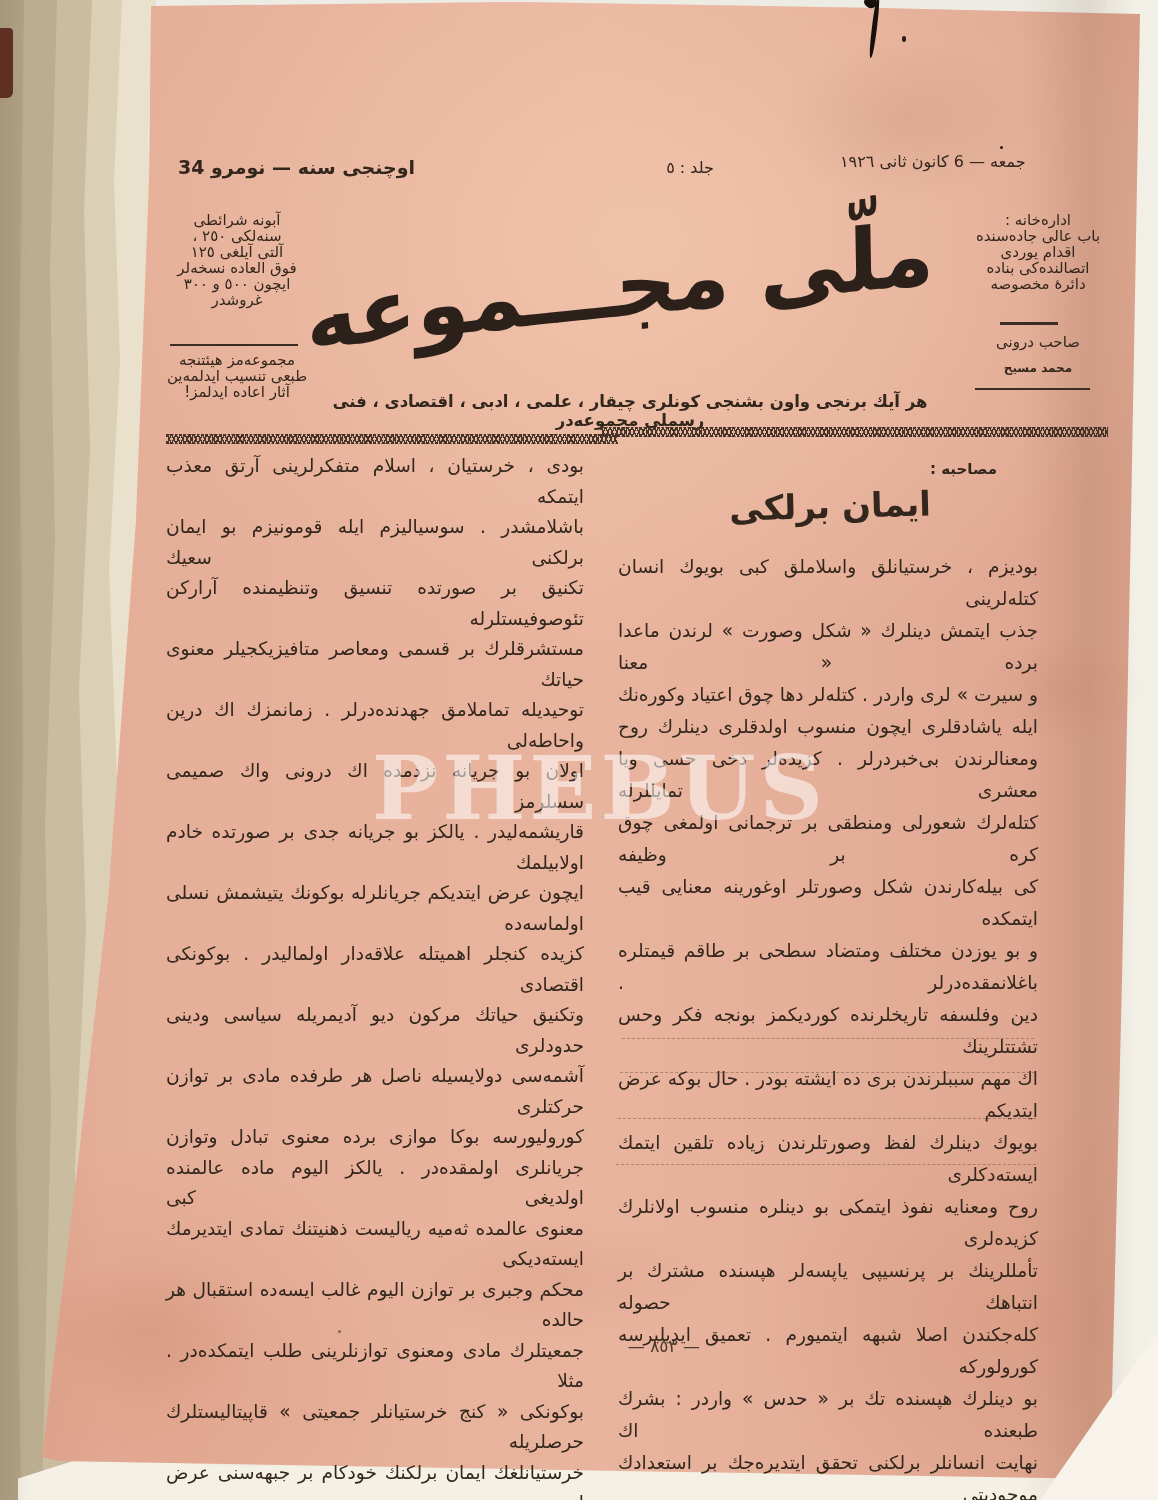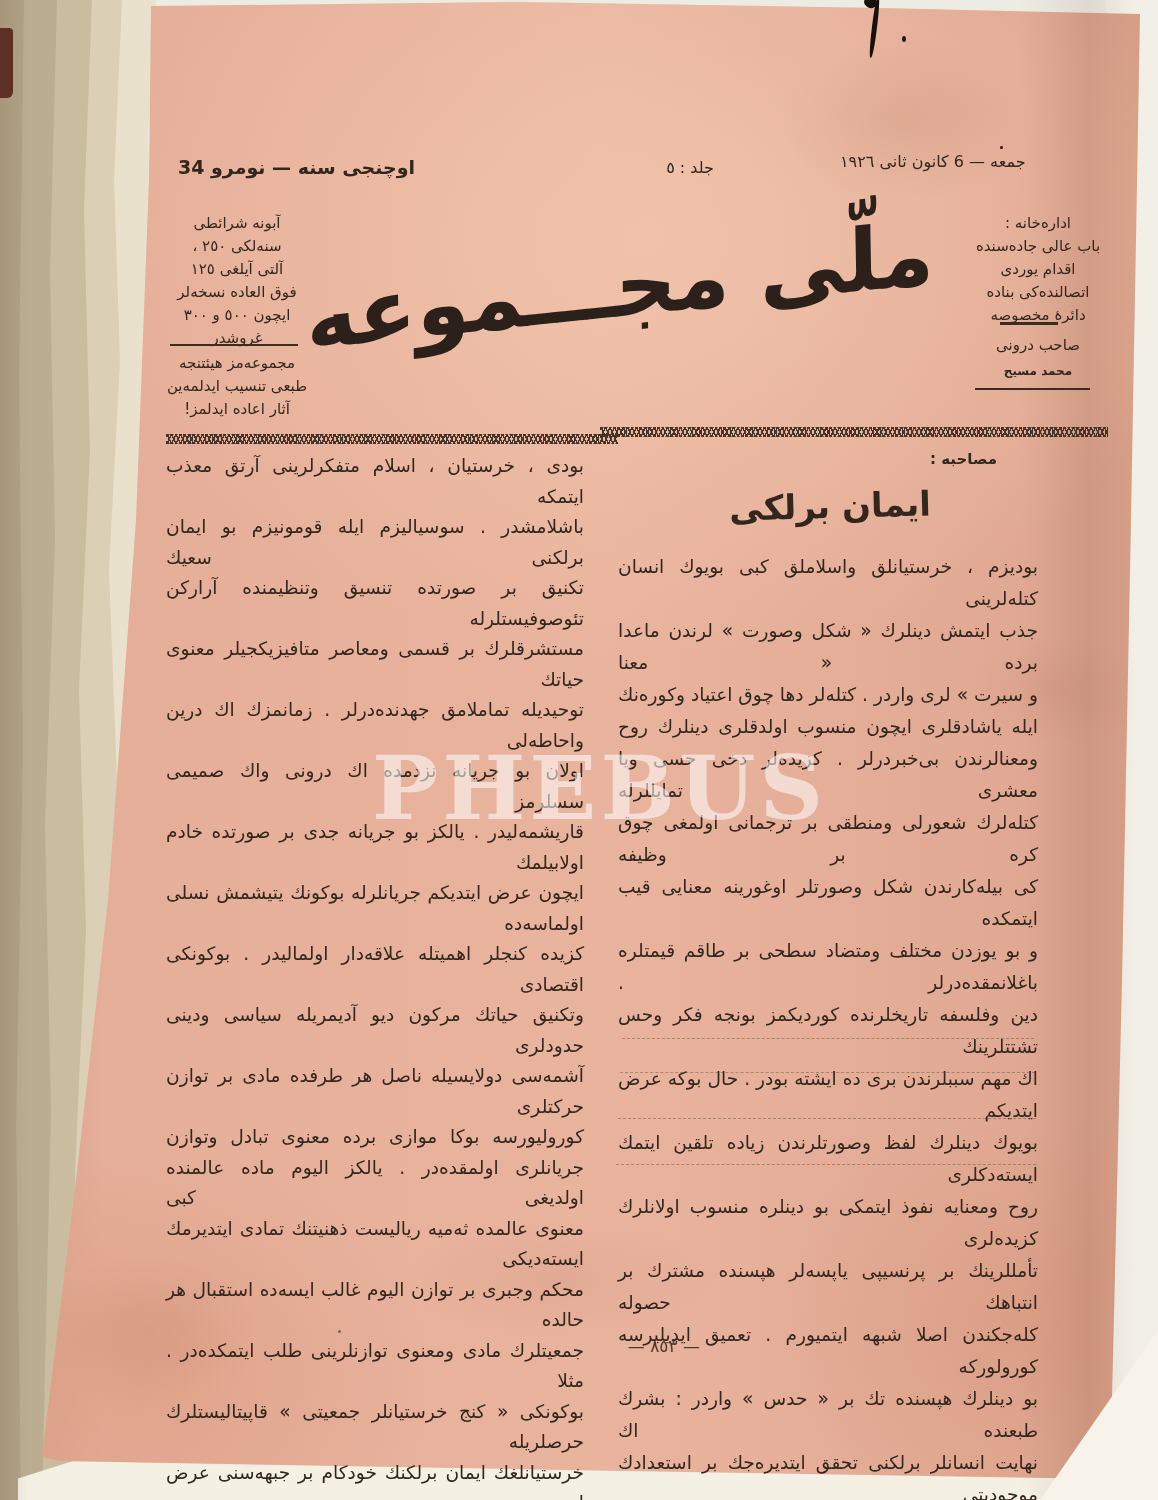"آبونه شرائطى" .boxtext { line-height: 23px -> 16px }
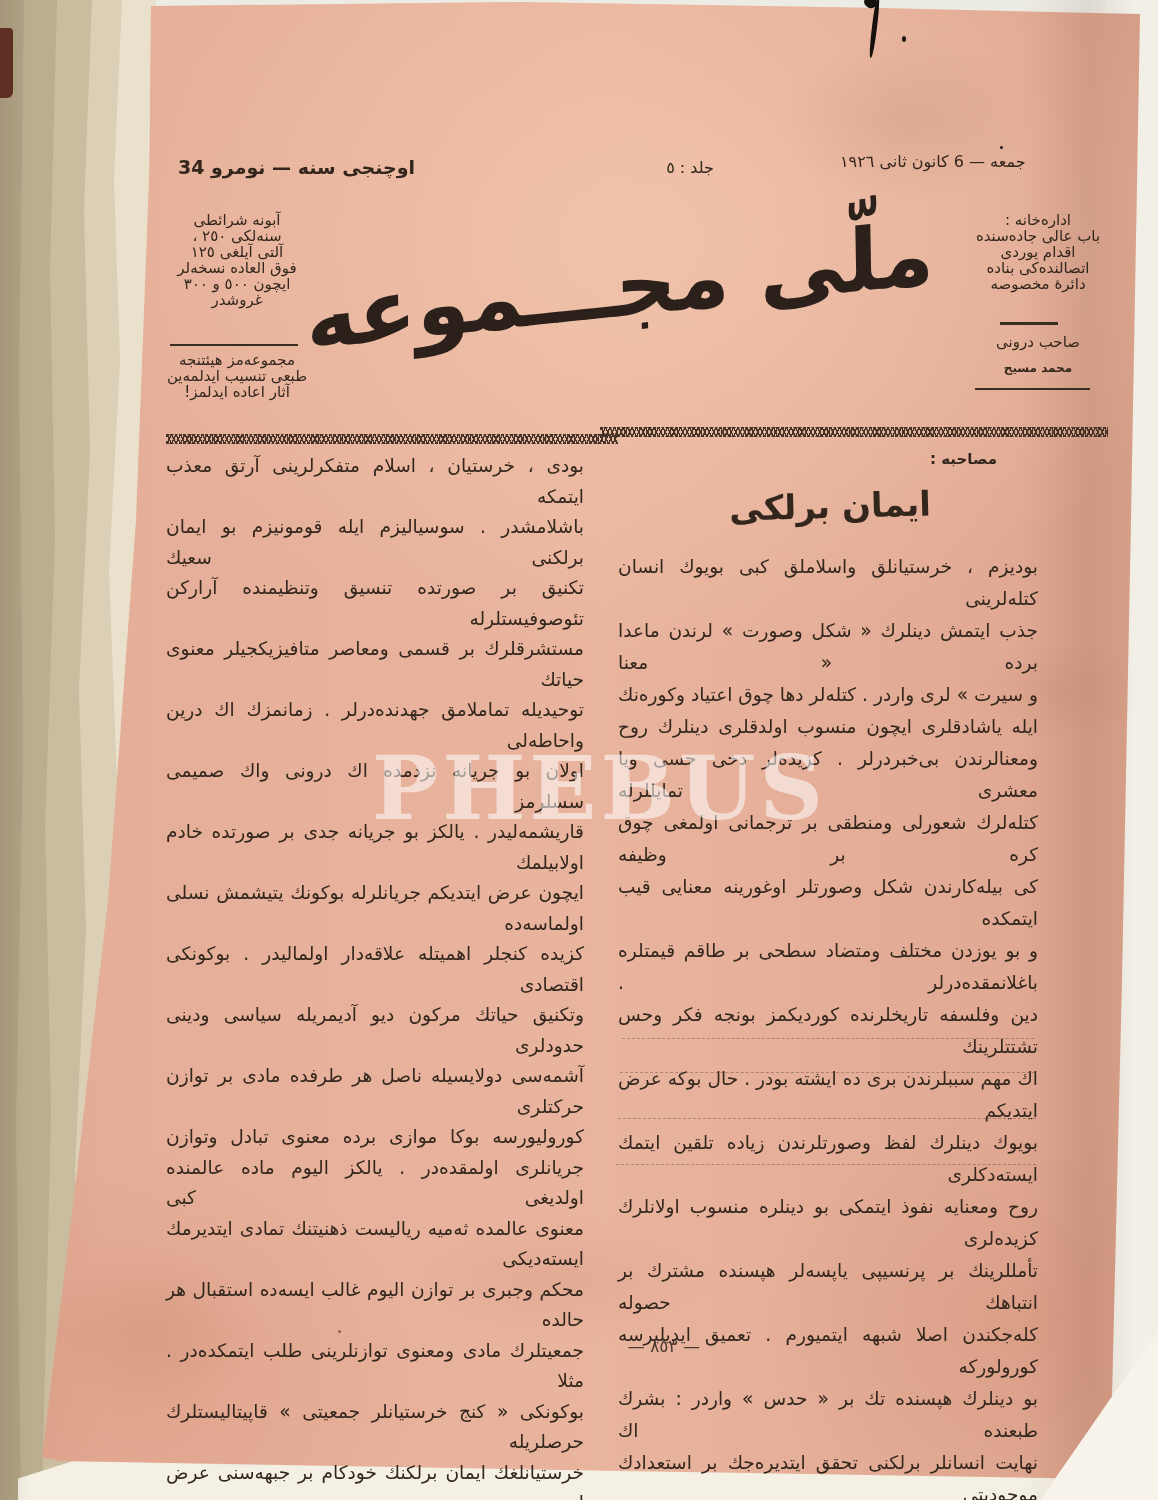"هر آيك برنجى واون بشنجى" div.abs { html: none -> <div>هر آيك برنجى واون بشنجى كونلرى چيقار ، علمى ، ادبى ، اقتصادى ، فنى رسملى مجموعه‌در</div> }
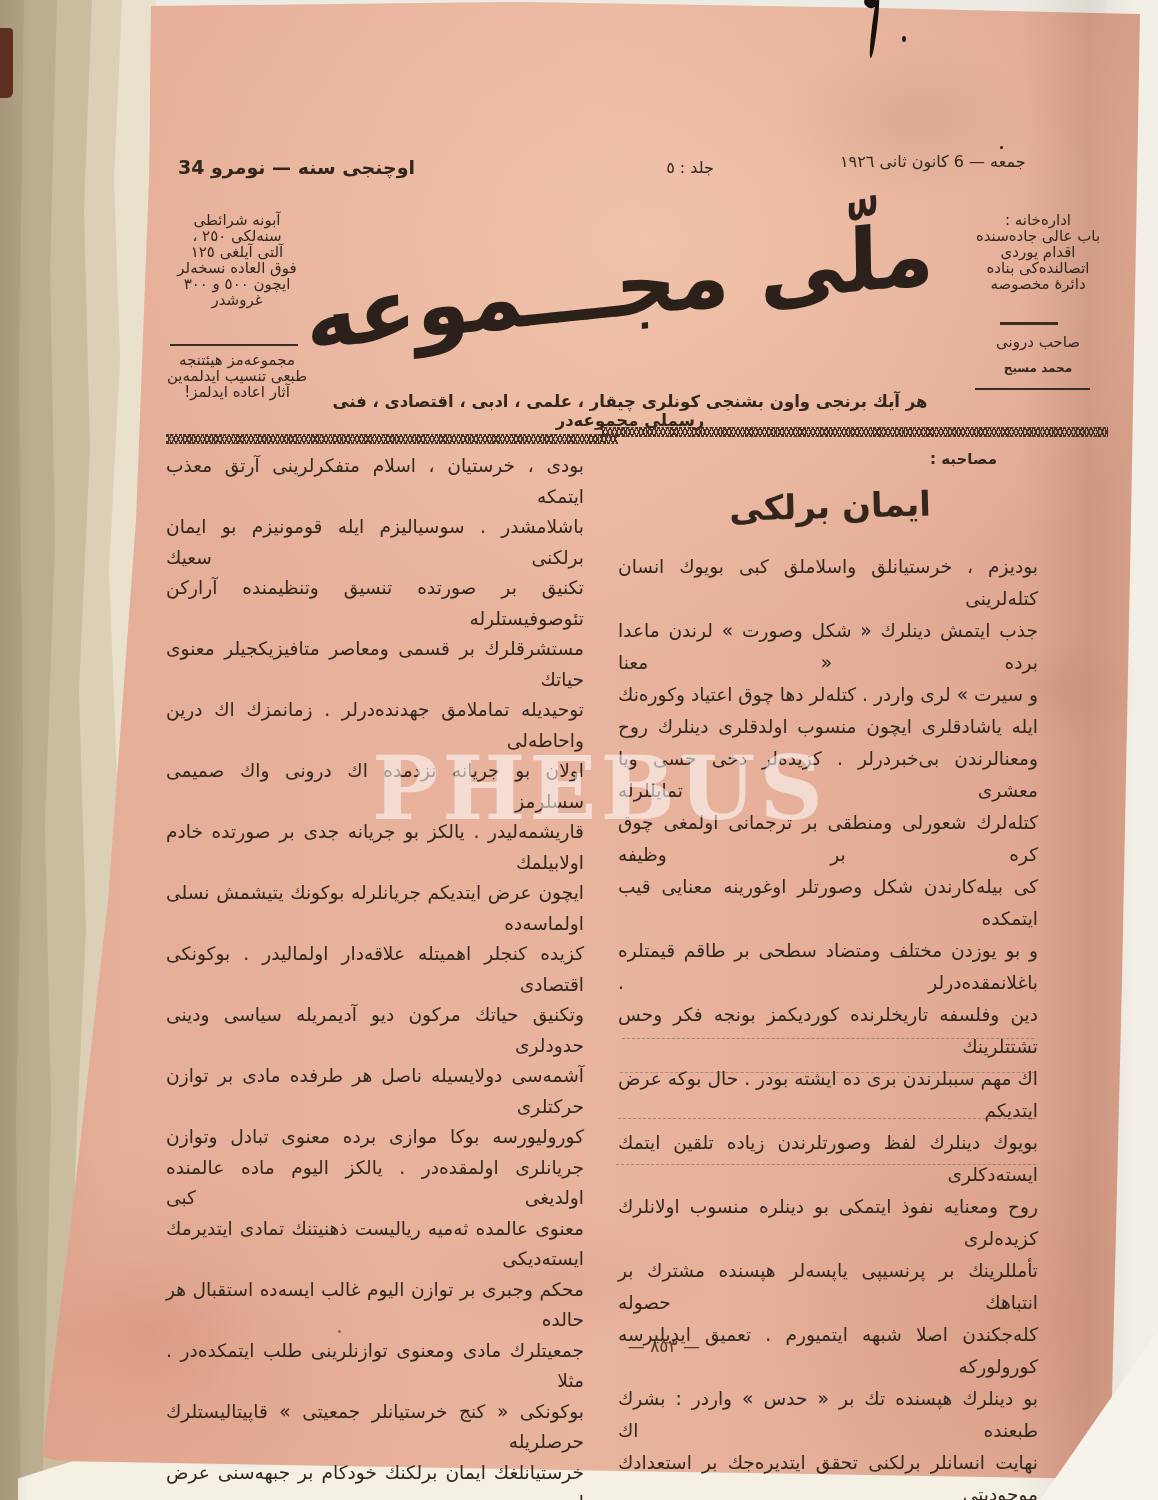"مصاحبه :" .kicker { margin-top: none -> 10px }
